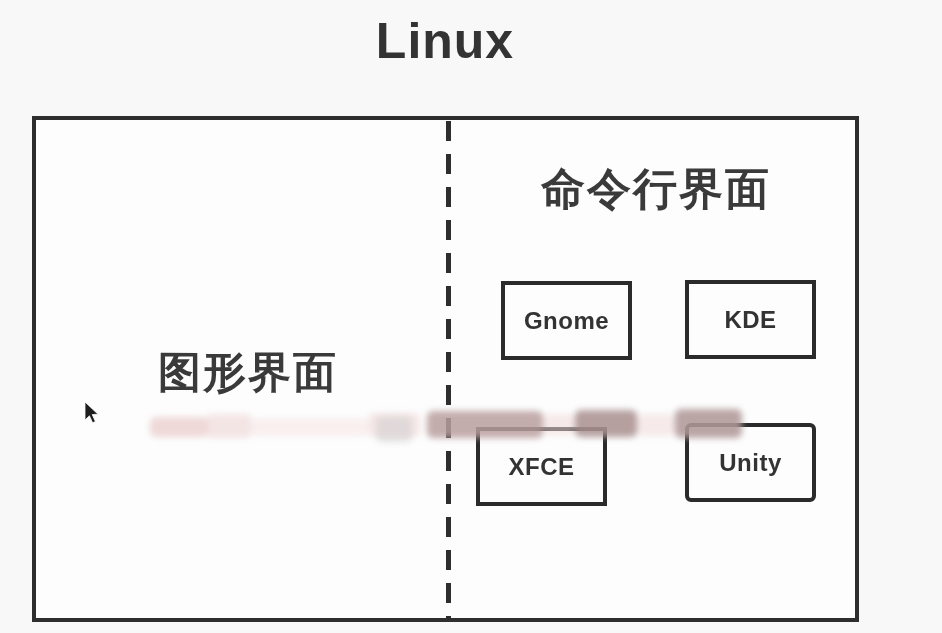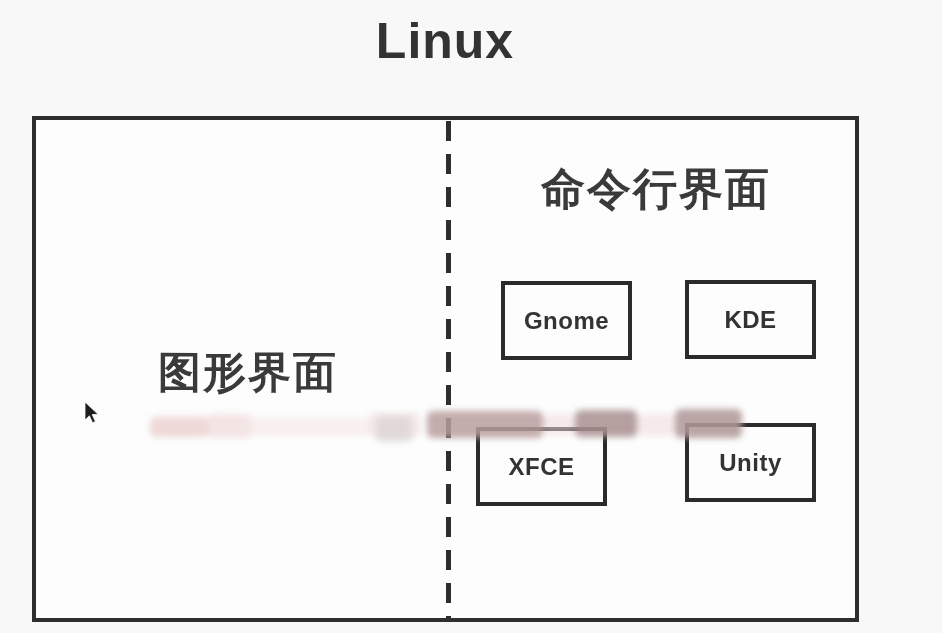"Unity" .de-unity { border-radius: none -> 6px }
